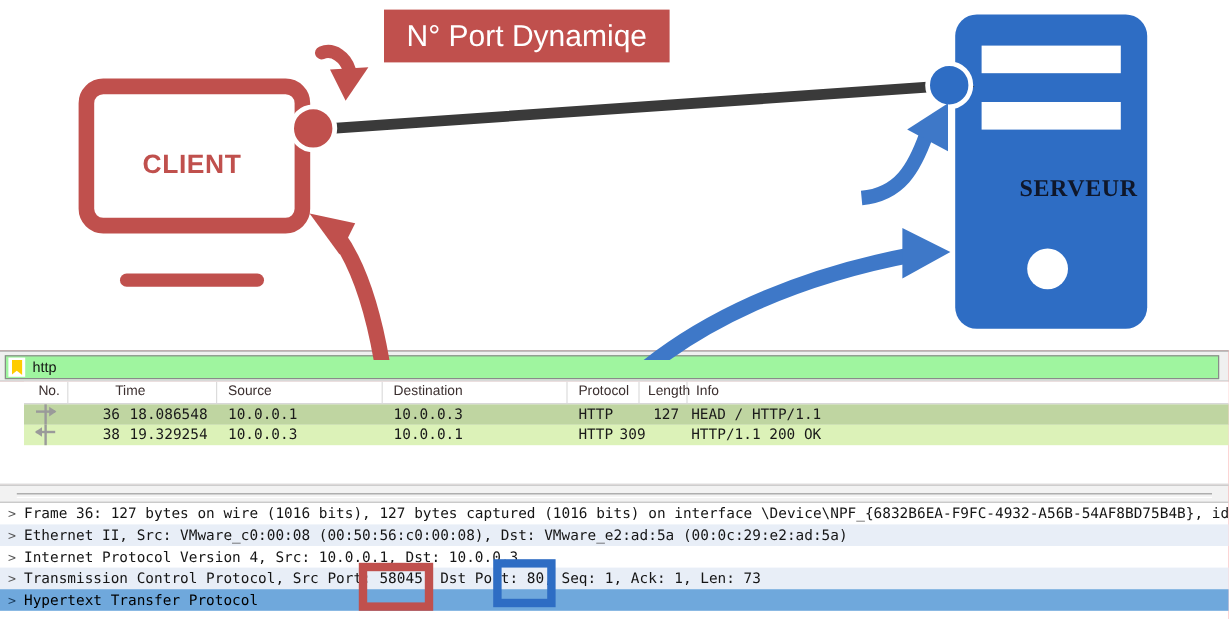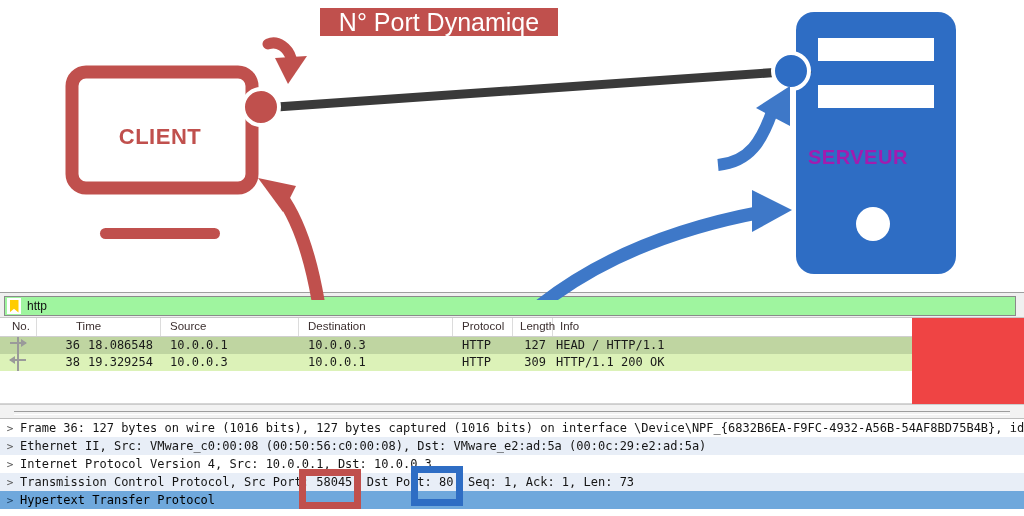"N° Port Dynamiqe" #callout-dynamic { height: 28px -> 44px }
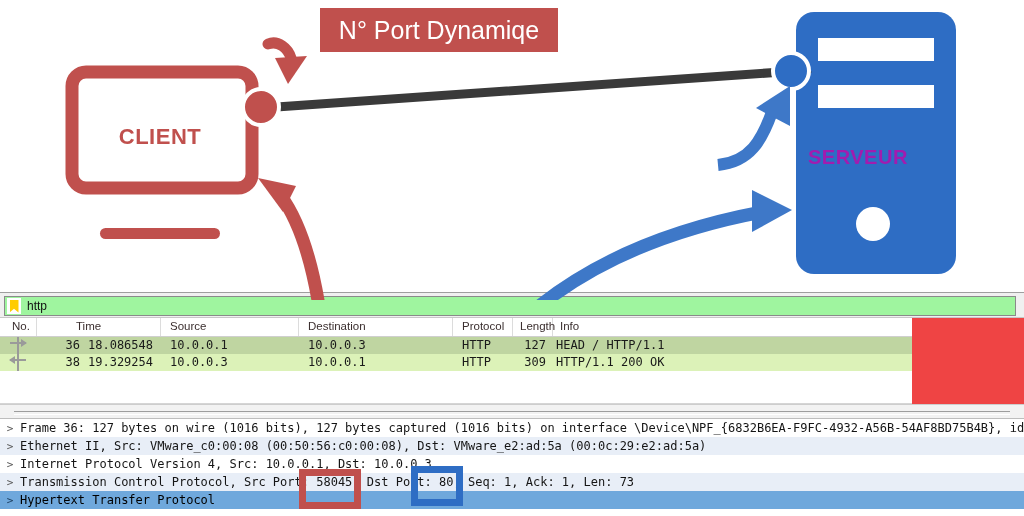"SERVEUR" #label-serveur { color: #a21caf -> #0f172a; font-family: none -> Liberation Serif, serif; text-align: left -> right }
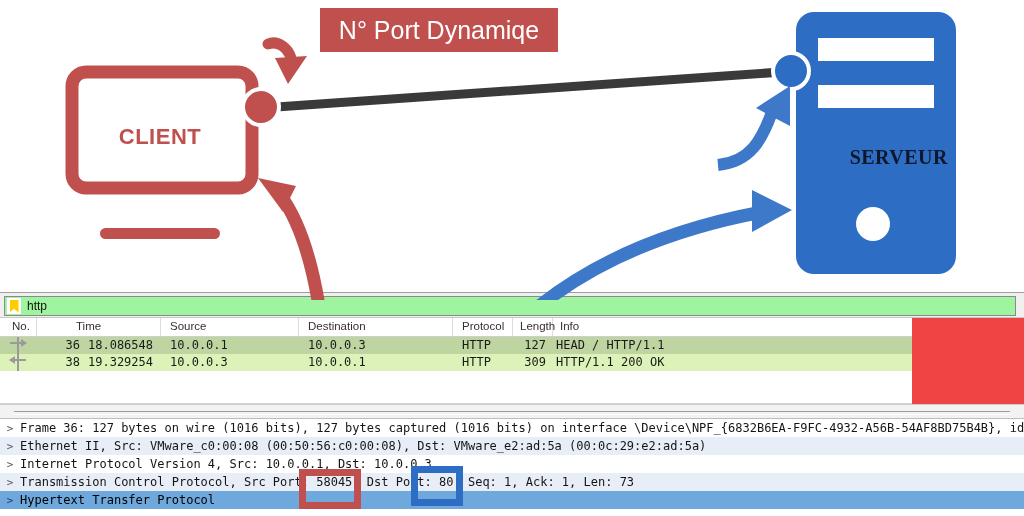"No." #packet-list { padding-left: none -> 20px; width: 912px -> 1024px }
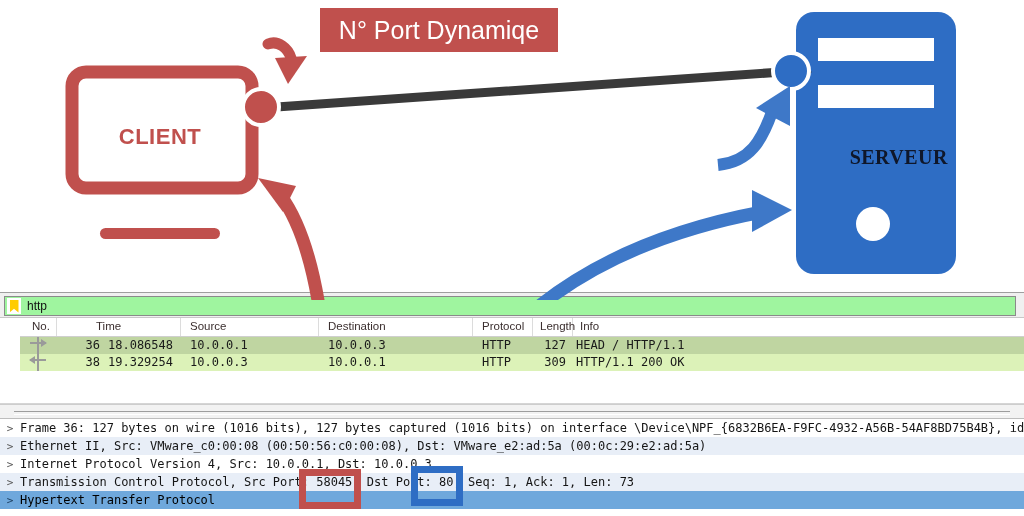"309" div.cell { left: 500px -> 472px }
